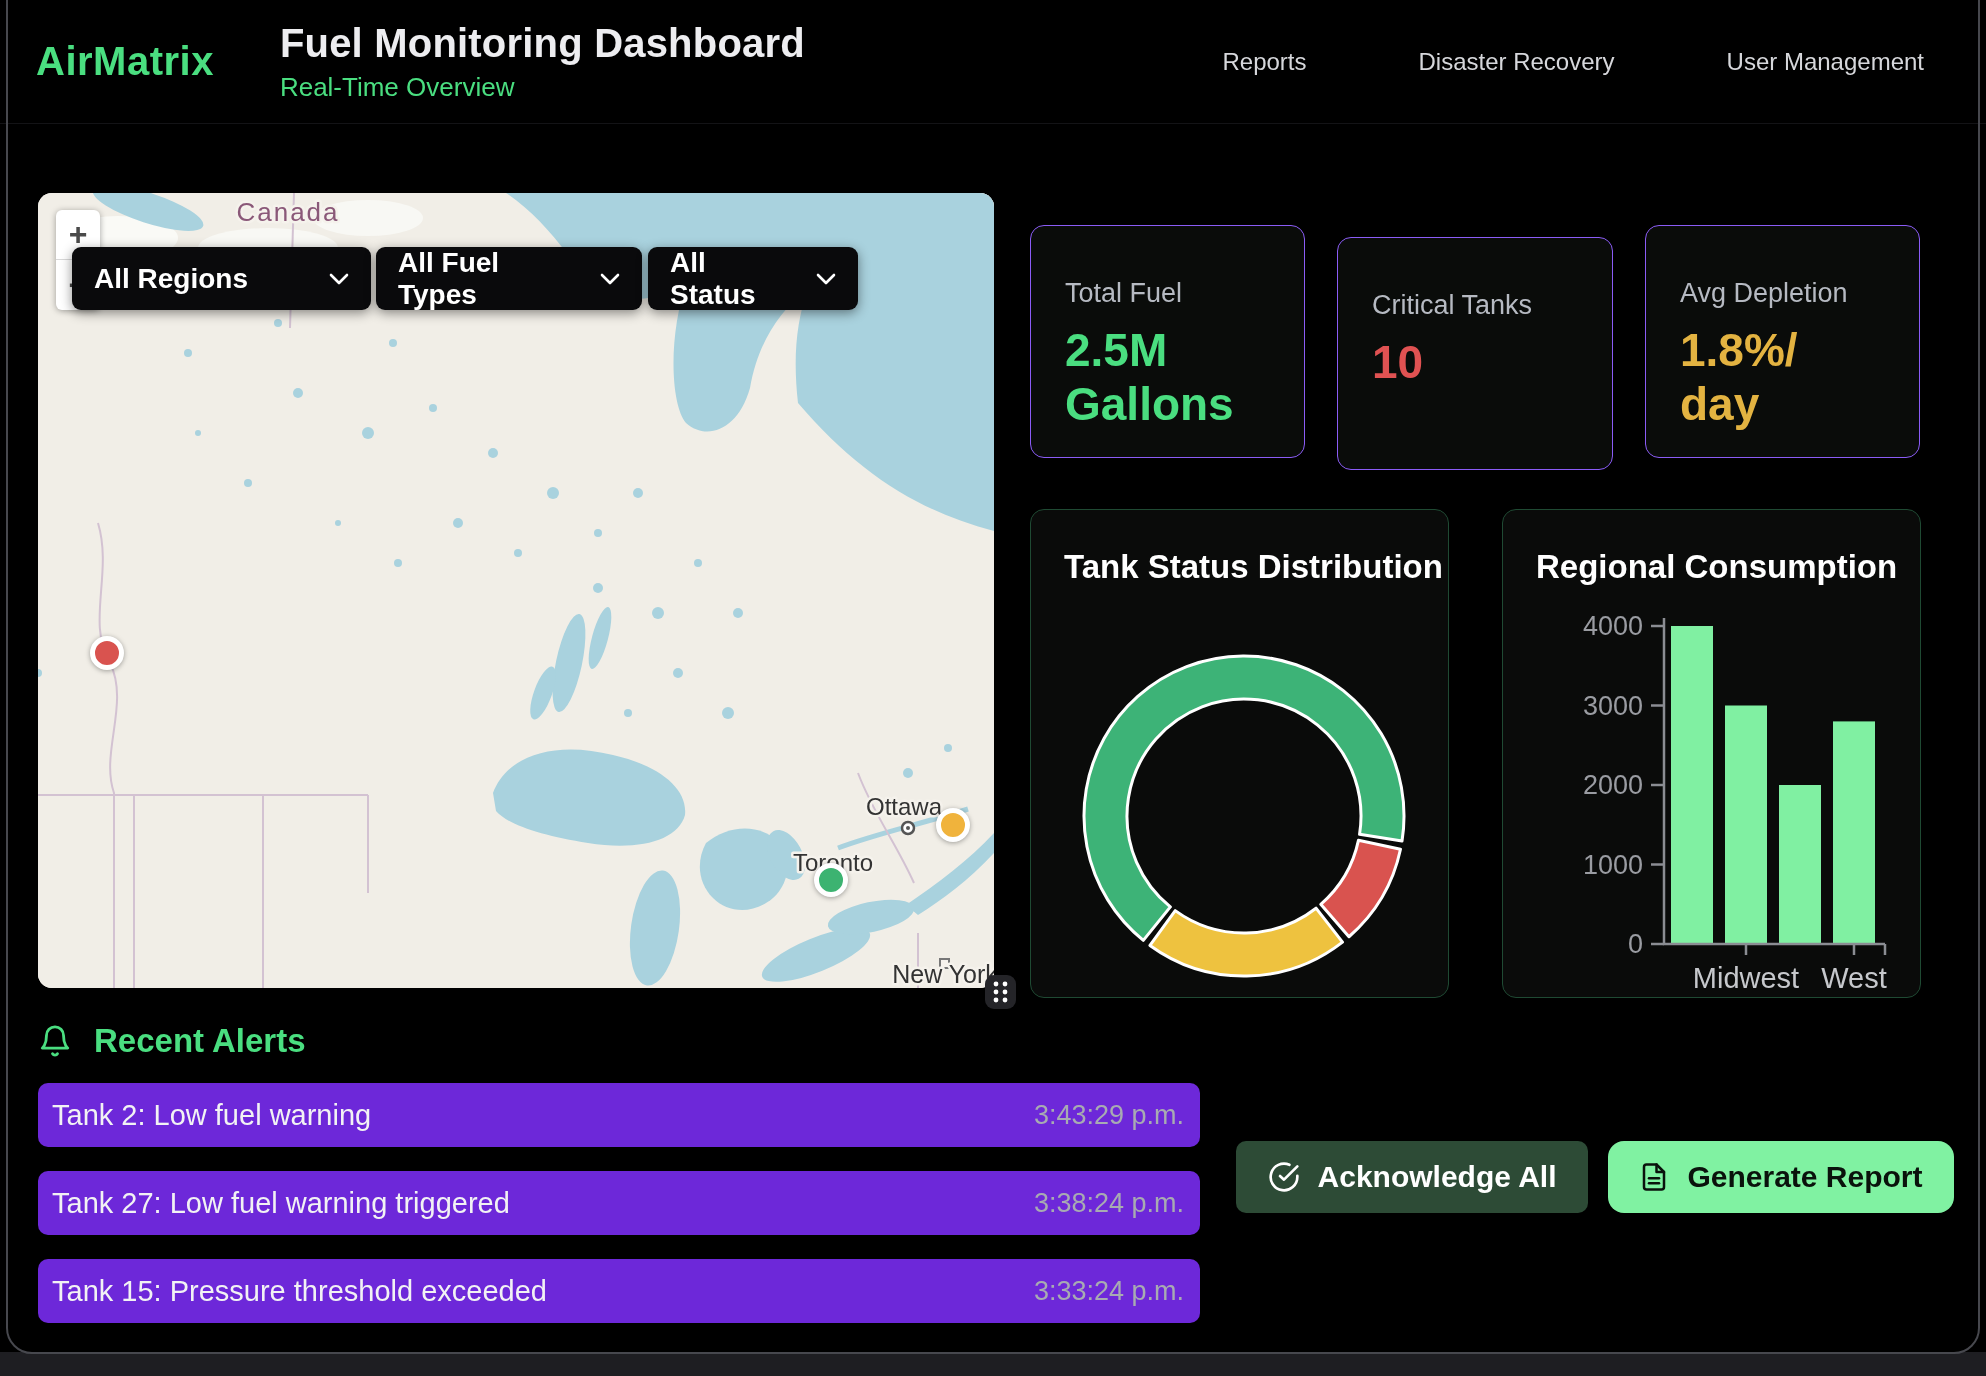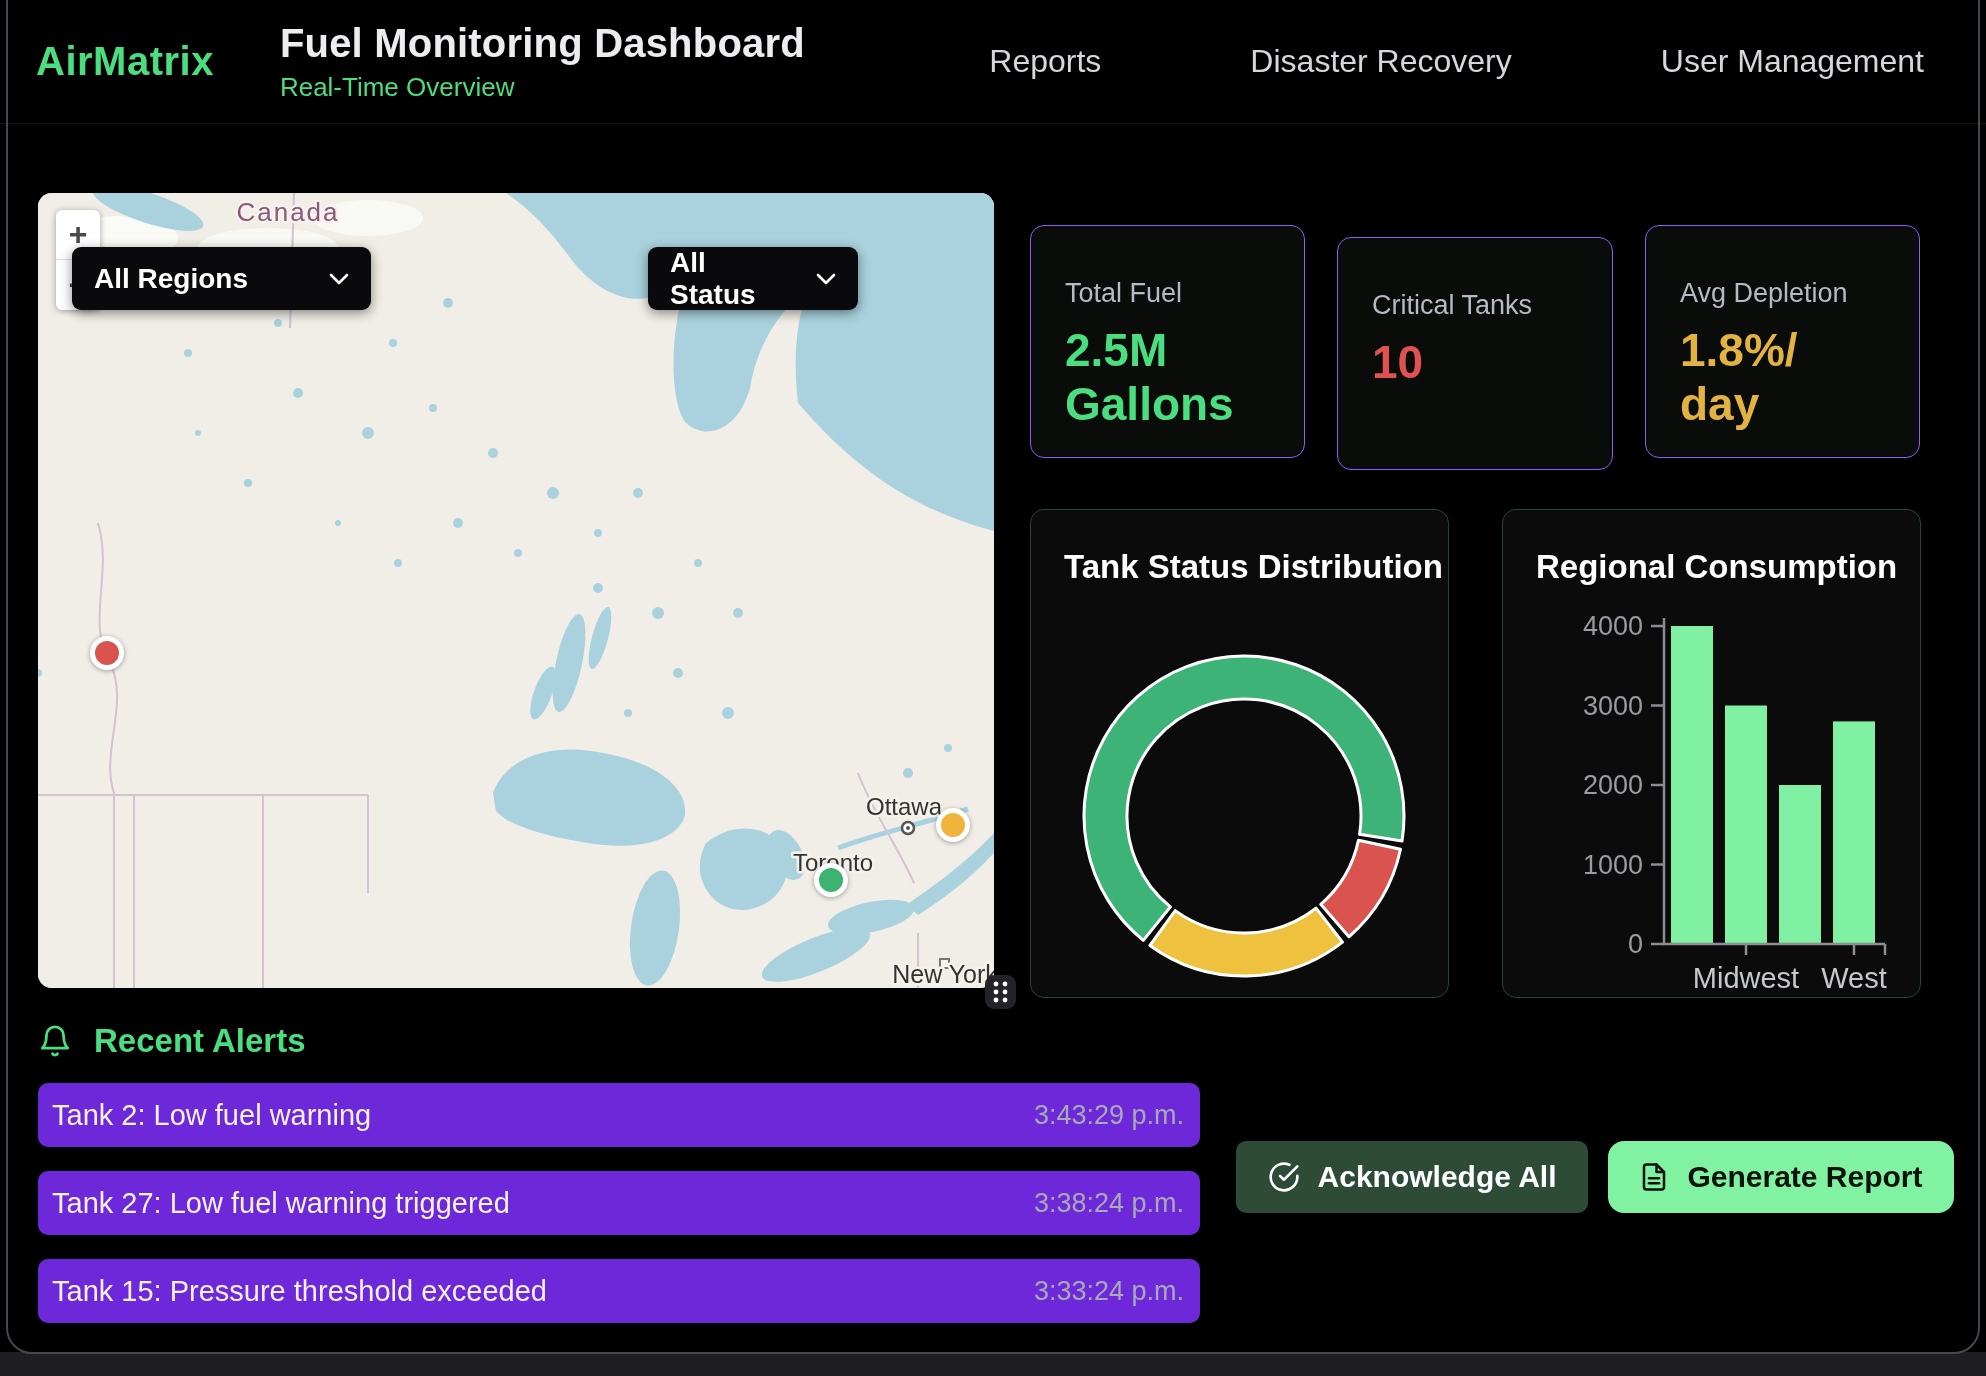"Reports" nav a { font-size: 32px -> 24px; margin-left: 37px -> none }
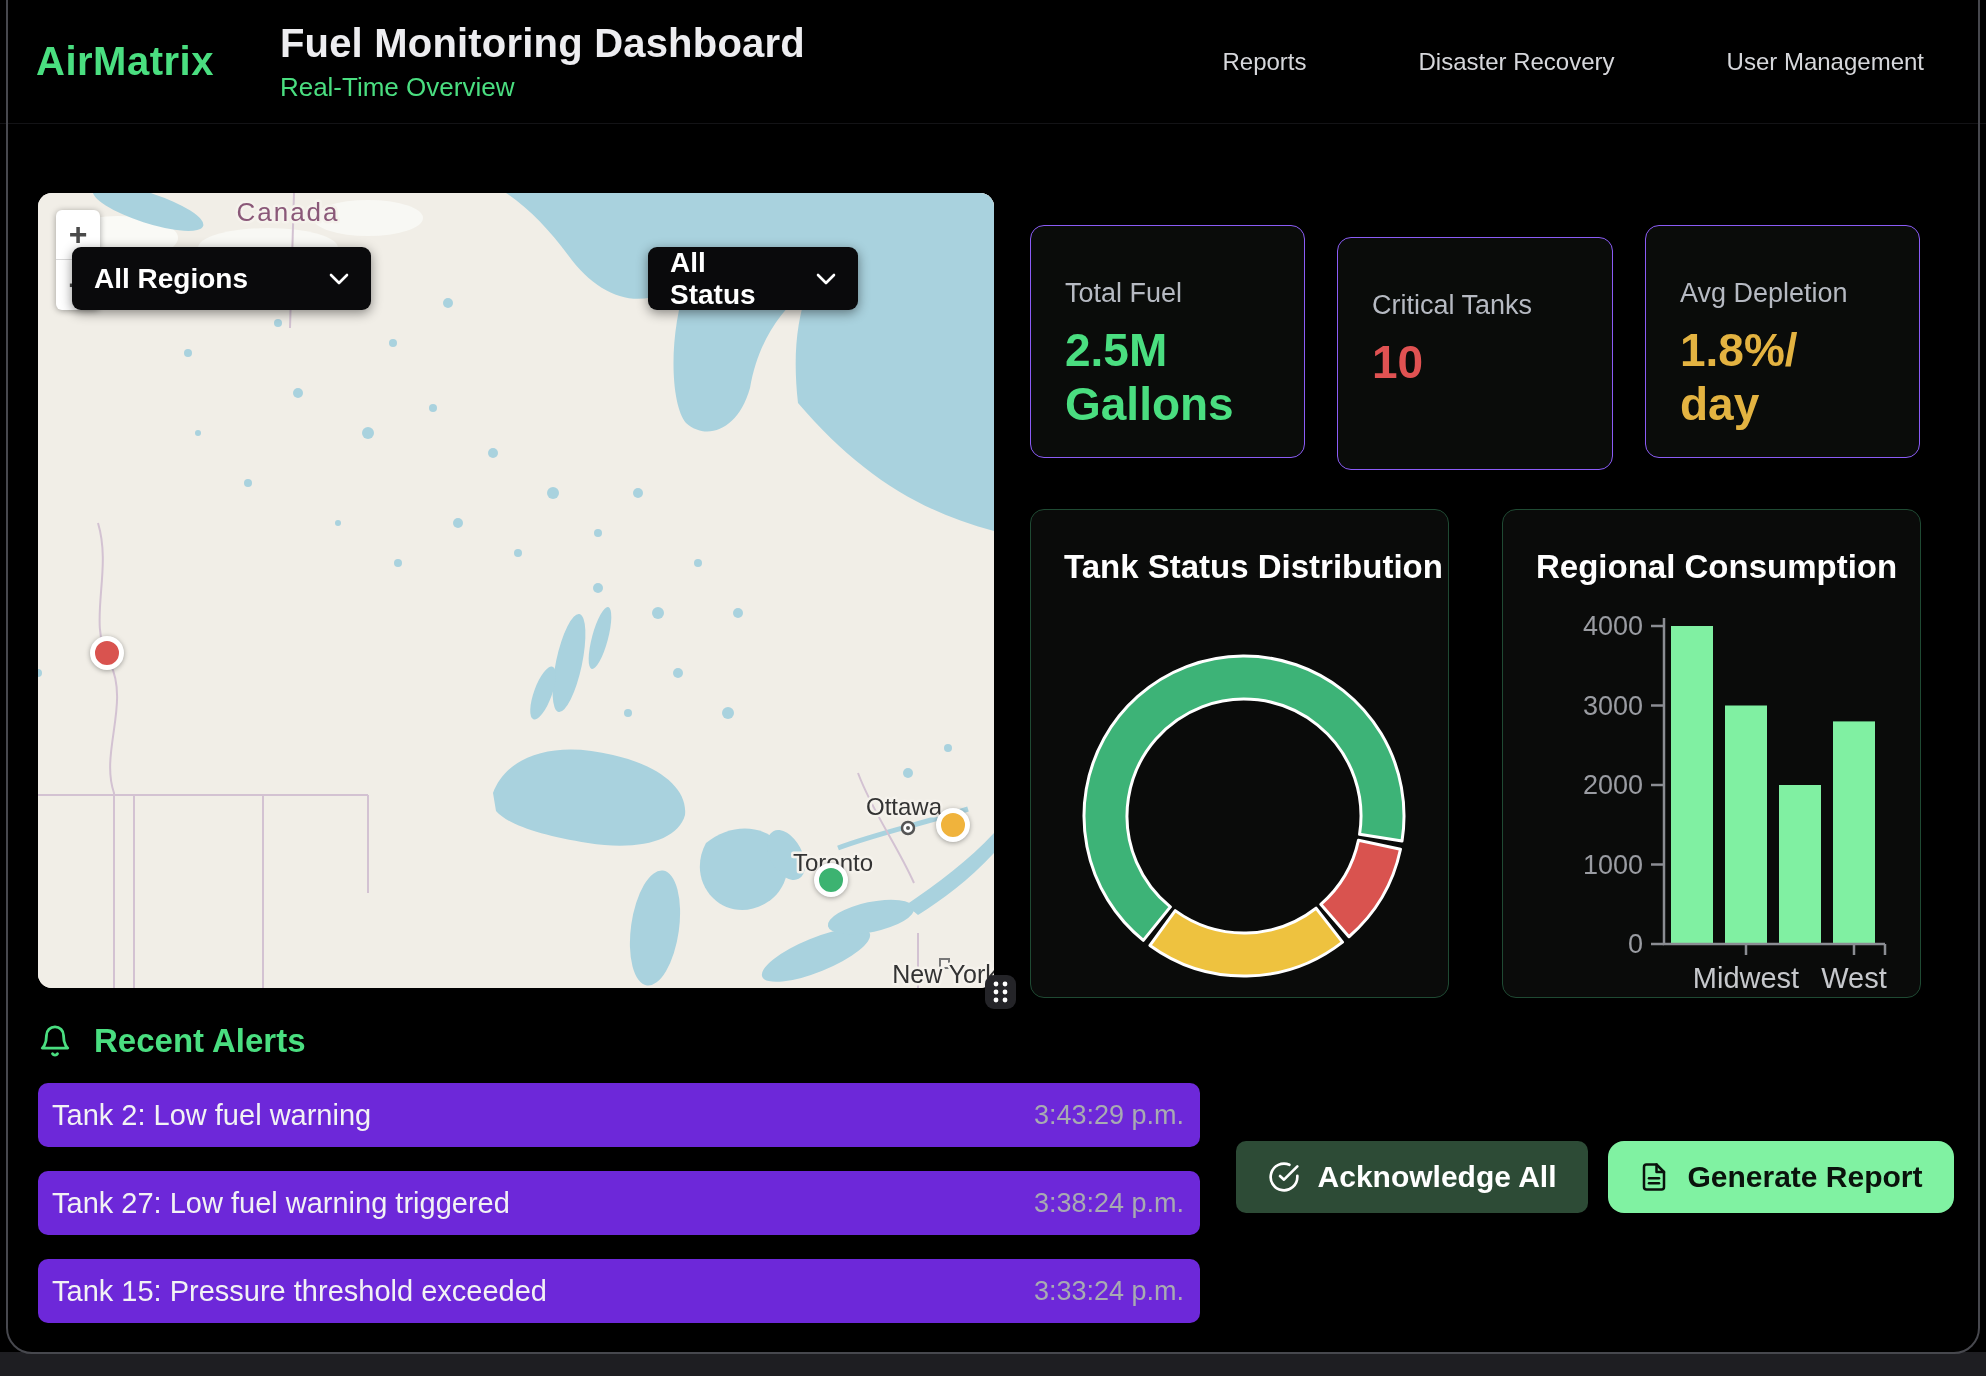"All Fuel Types" div.dd { html: none -> <div> <span>All Fuel Types</span> <svg> <polyline></polyline> </svg> </div> }
